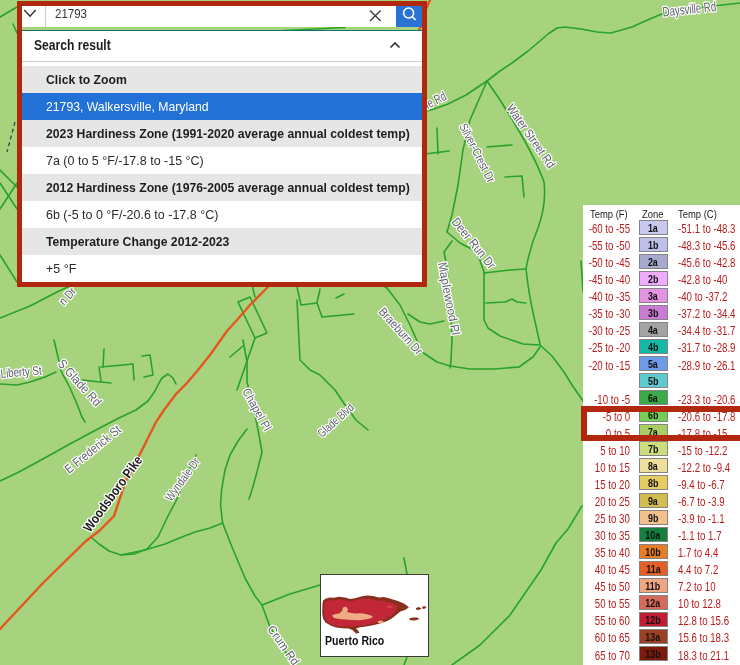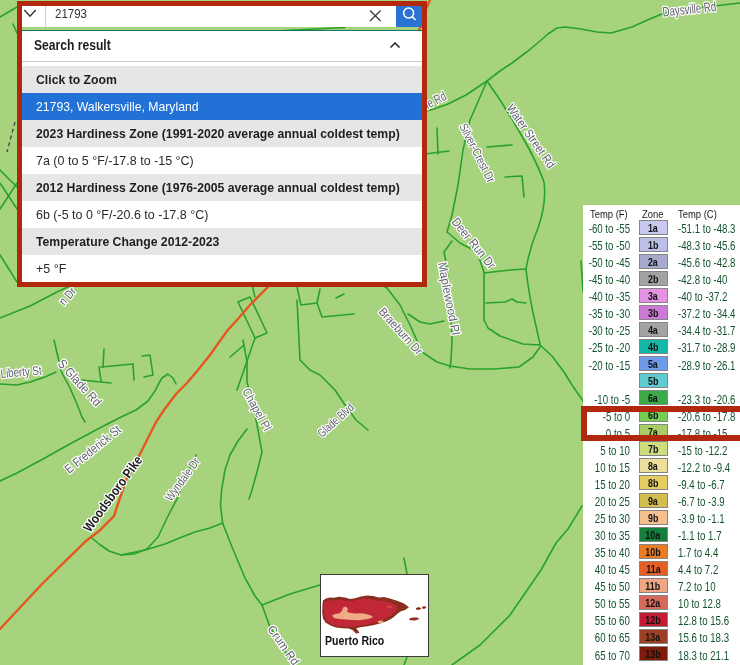"Click to Zoom" .dr { padding-left: 14px -> 24px }
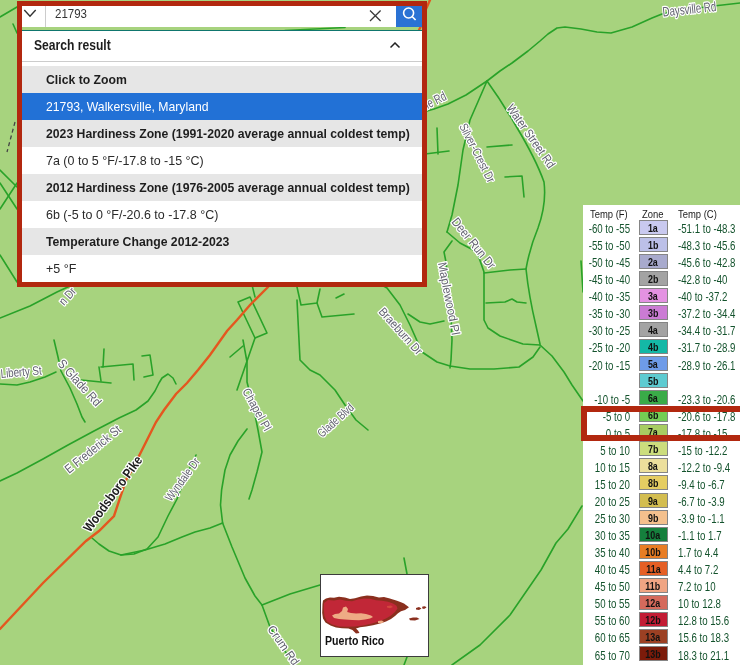"-60 to -55" .lr { color: #14532d -> #b91c1c }
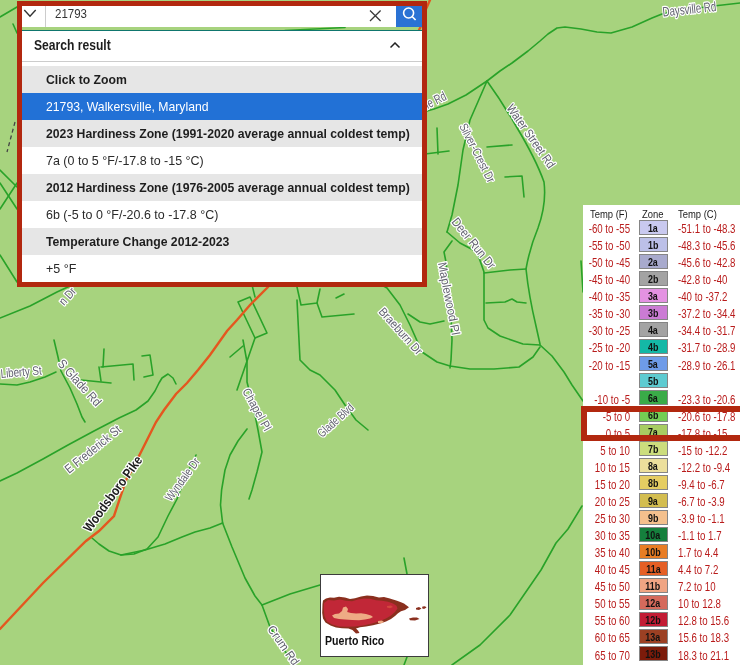"2b" div.chip { background: #a3a3a3 -> #f0abfc }
